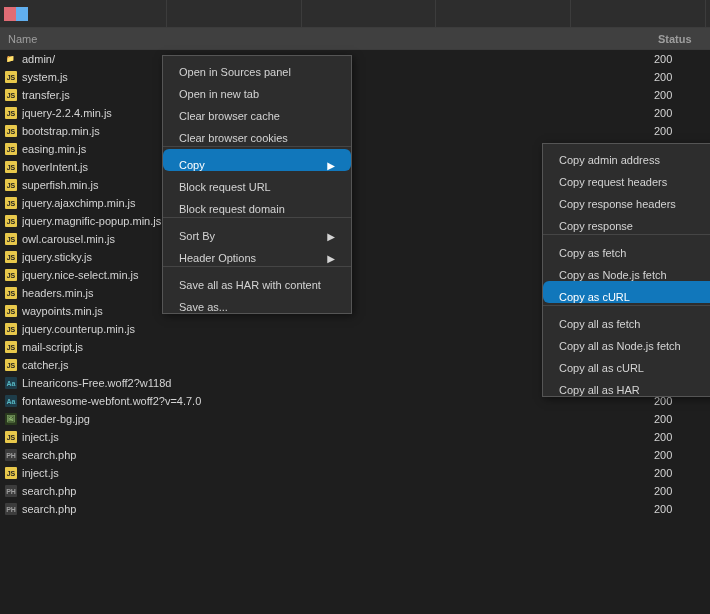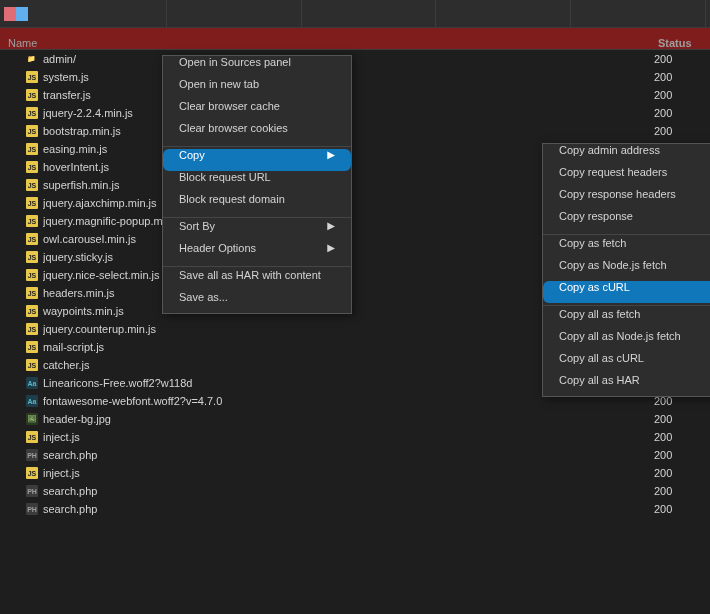"Name" .header-row { align-items: flex-end -> center; background: #7f1d1d -> #404040 }
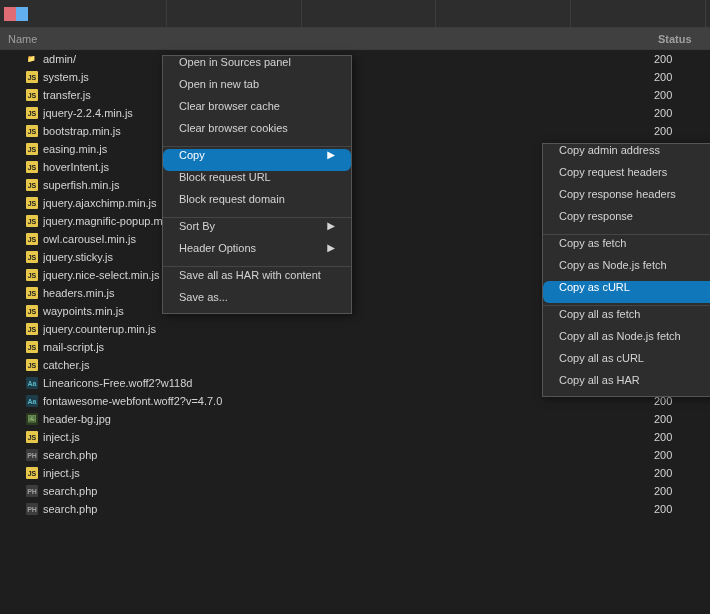"admin/" .file-item { margin-left: 21px -> none }
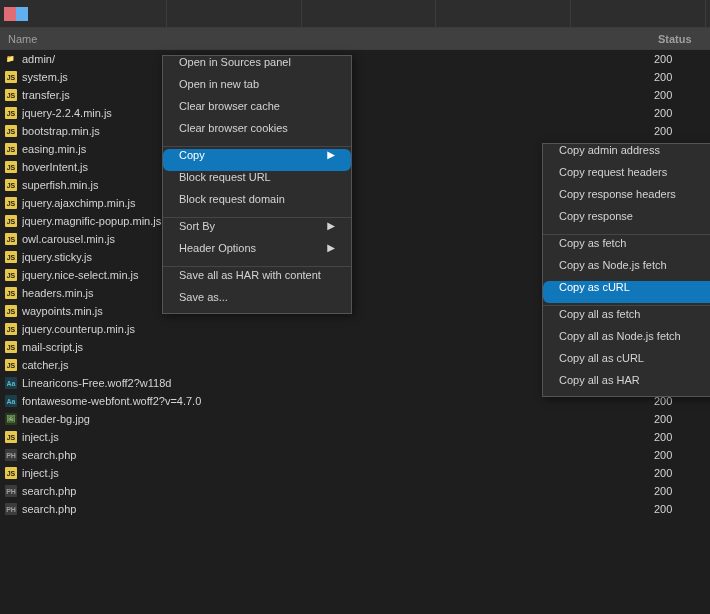"Open in Sources panel" .menu-item { align-items: flex-start -> flex-end }
